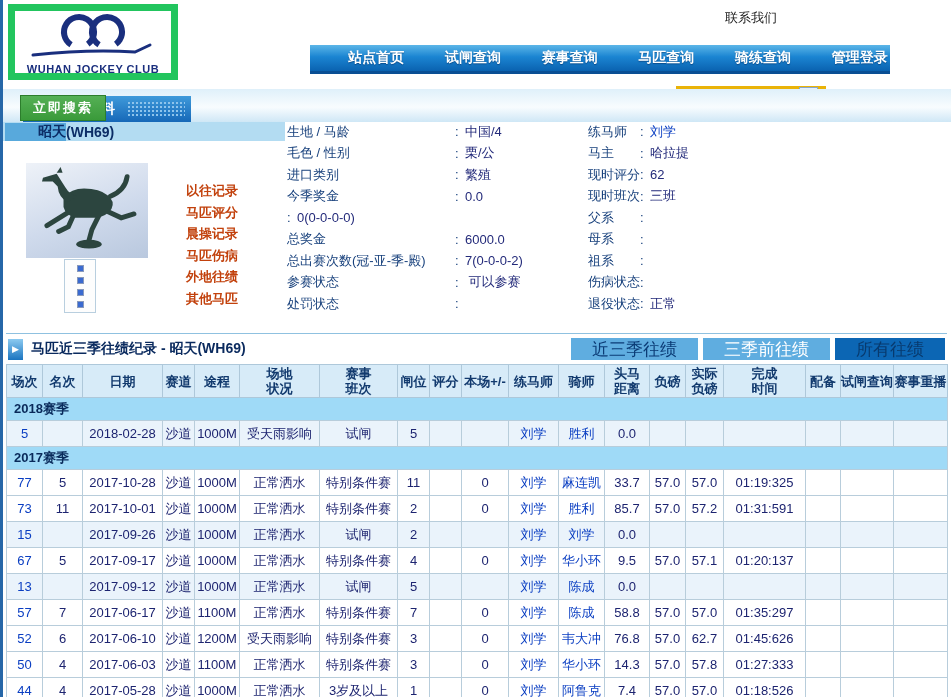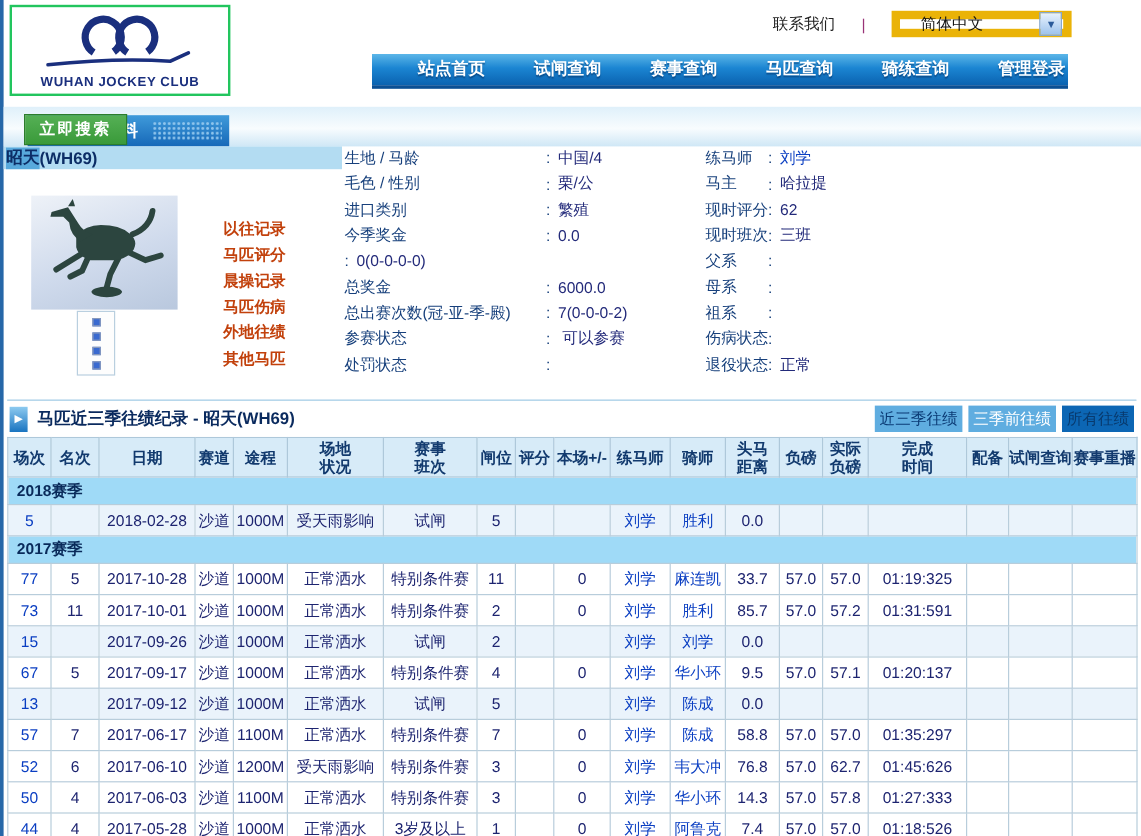"联系我们" .contact { flex-direction: none -> column; left: 644px -> 676px }
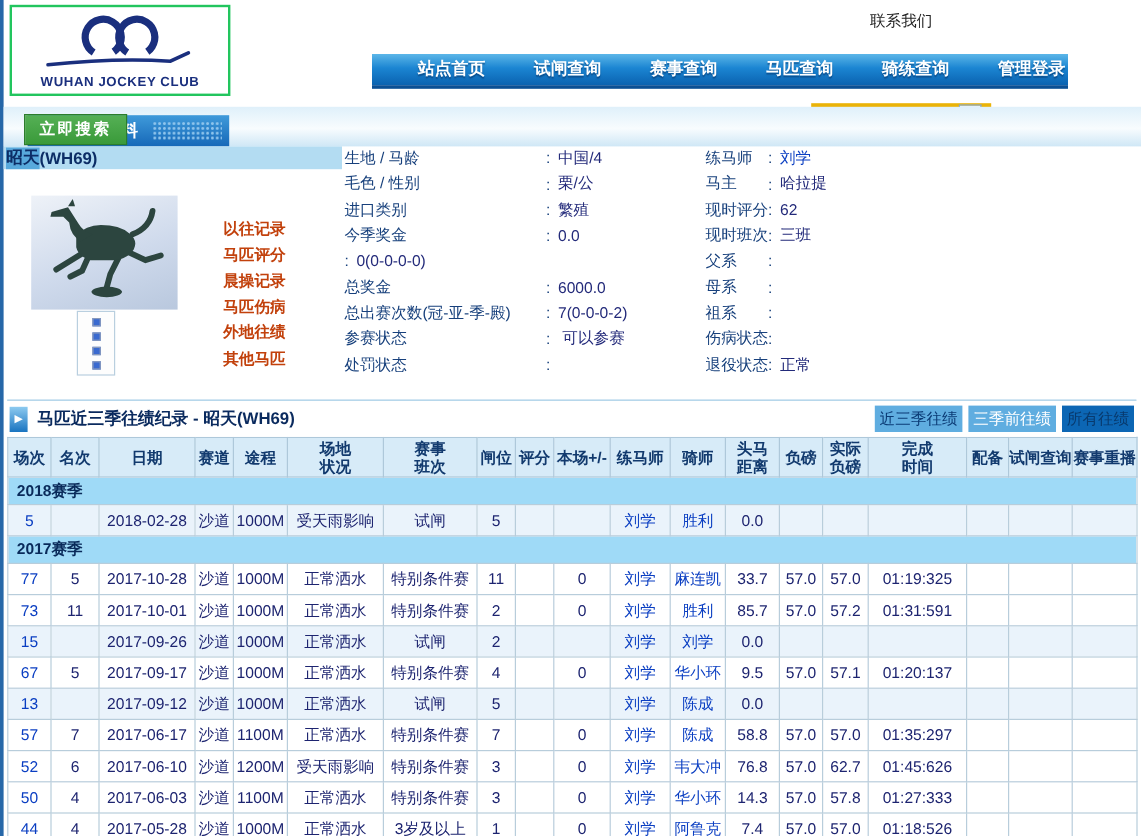"WUHAN JOCKEY CLUB" .logo-box { border: 2px solid #22c55e -> 7px solid #22c55e; justify-content: center -> space-between; width: 184px -> 170px }
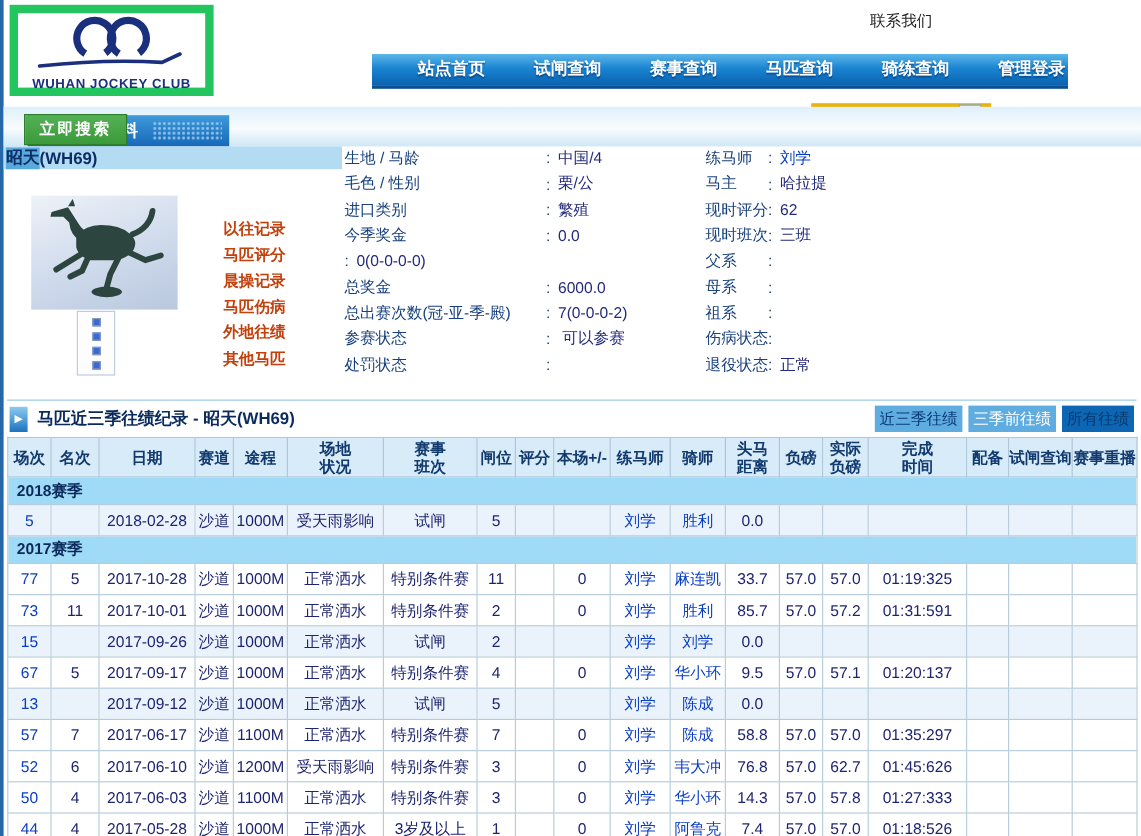"昭天" .horse-title .hl { padding-left: none -> 33px }
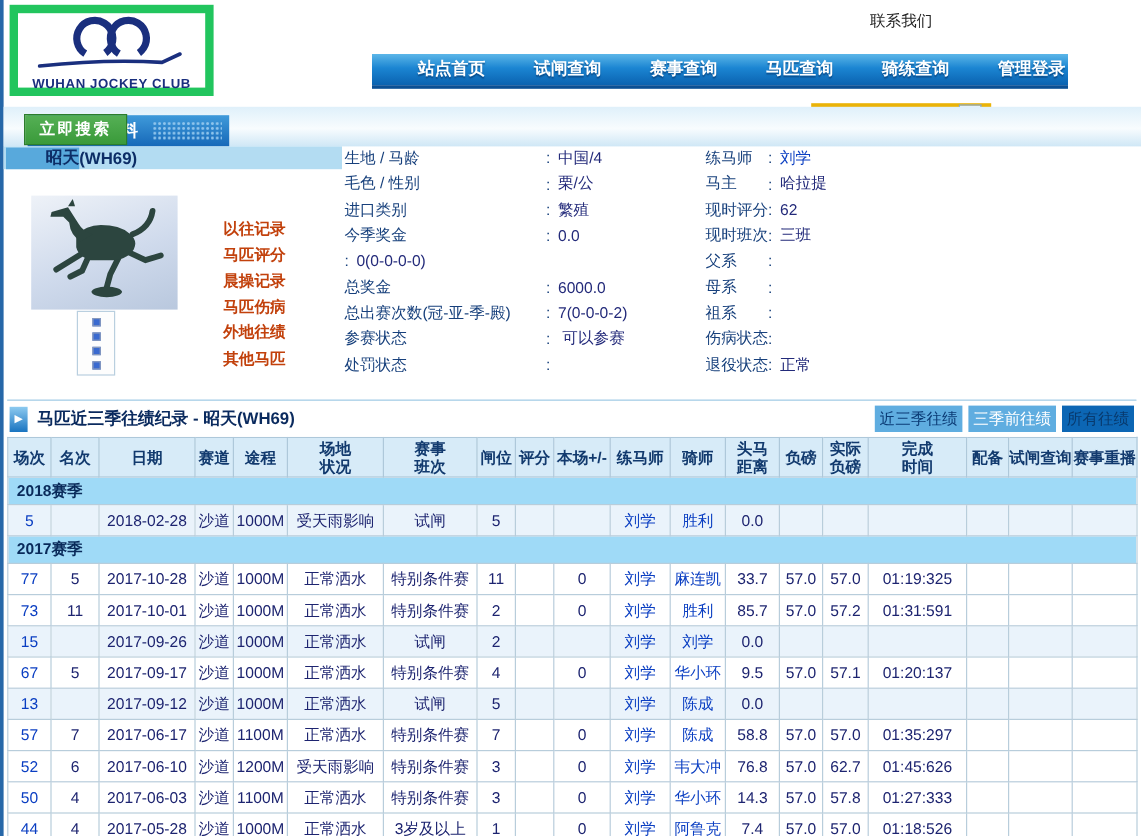"近三季往绩" .rec-btn { font-size: 13px -> 17px; padding: 0 4px -> 0 21px }
